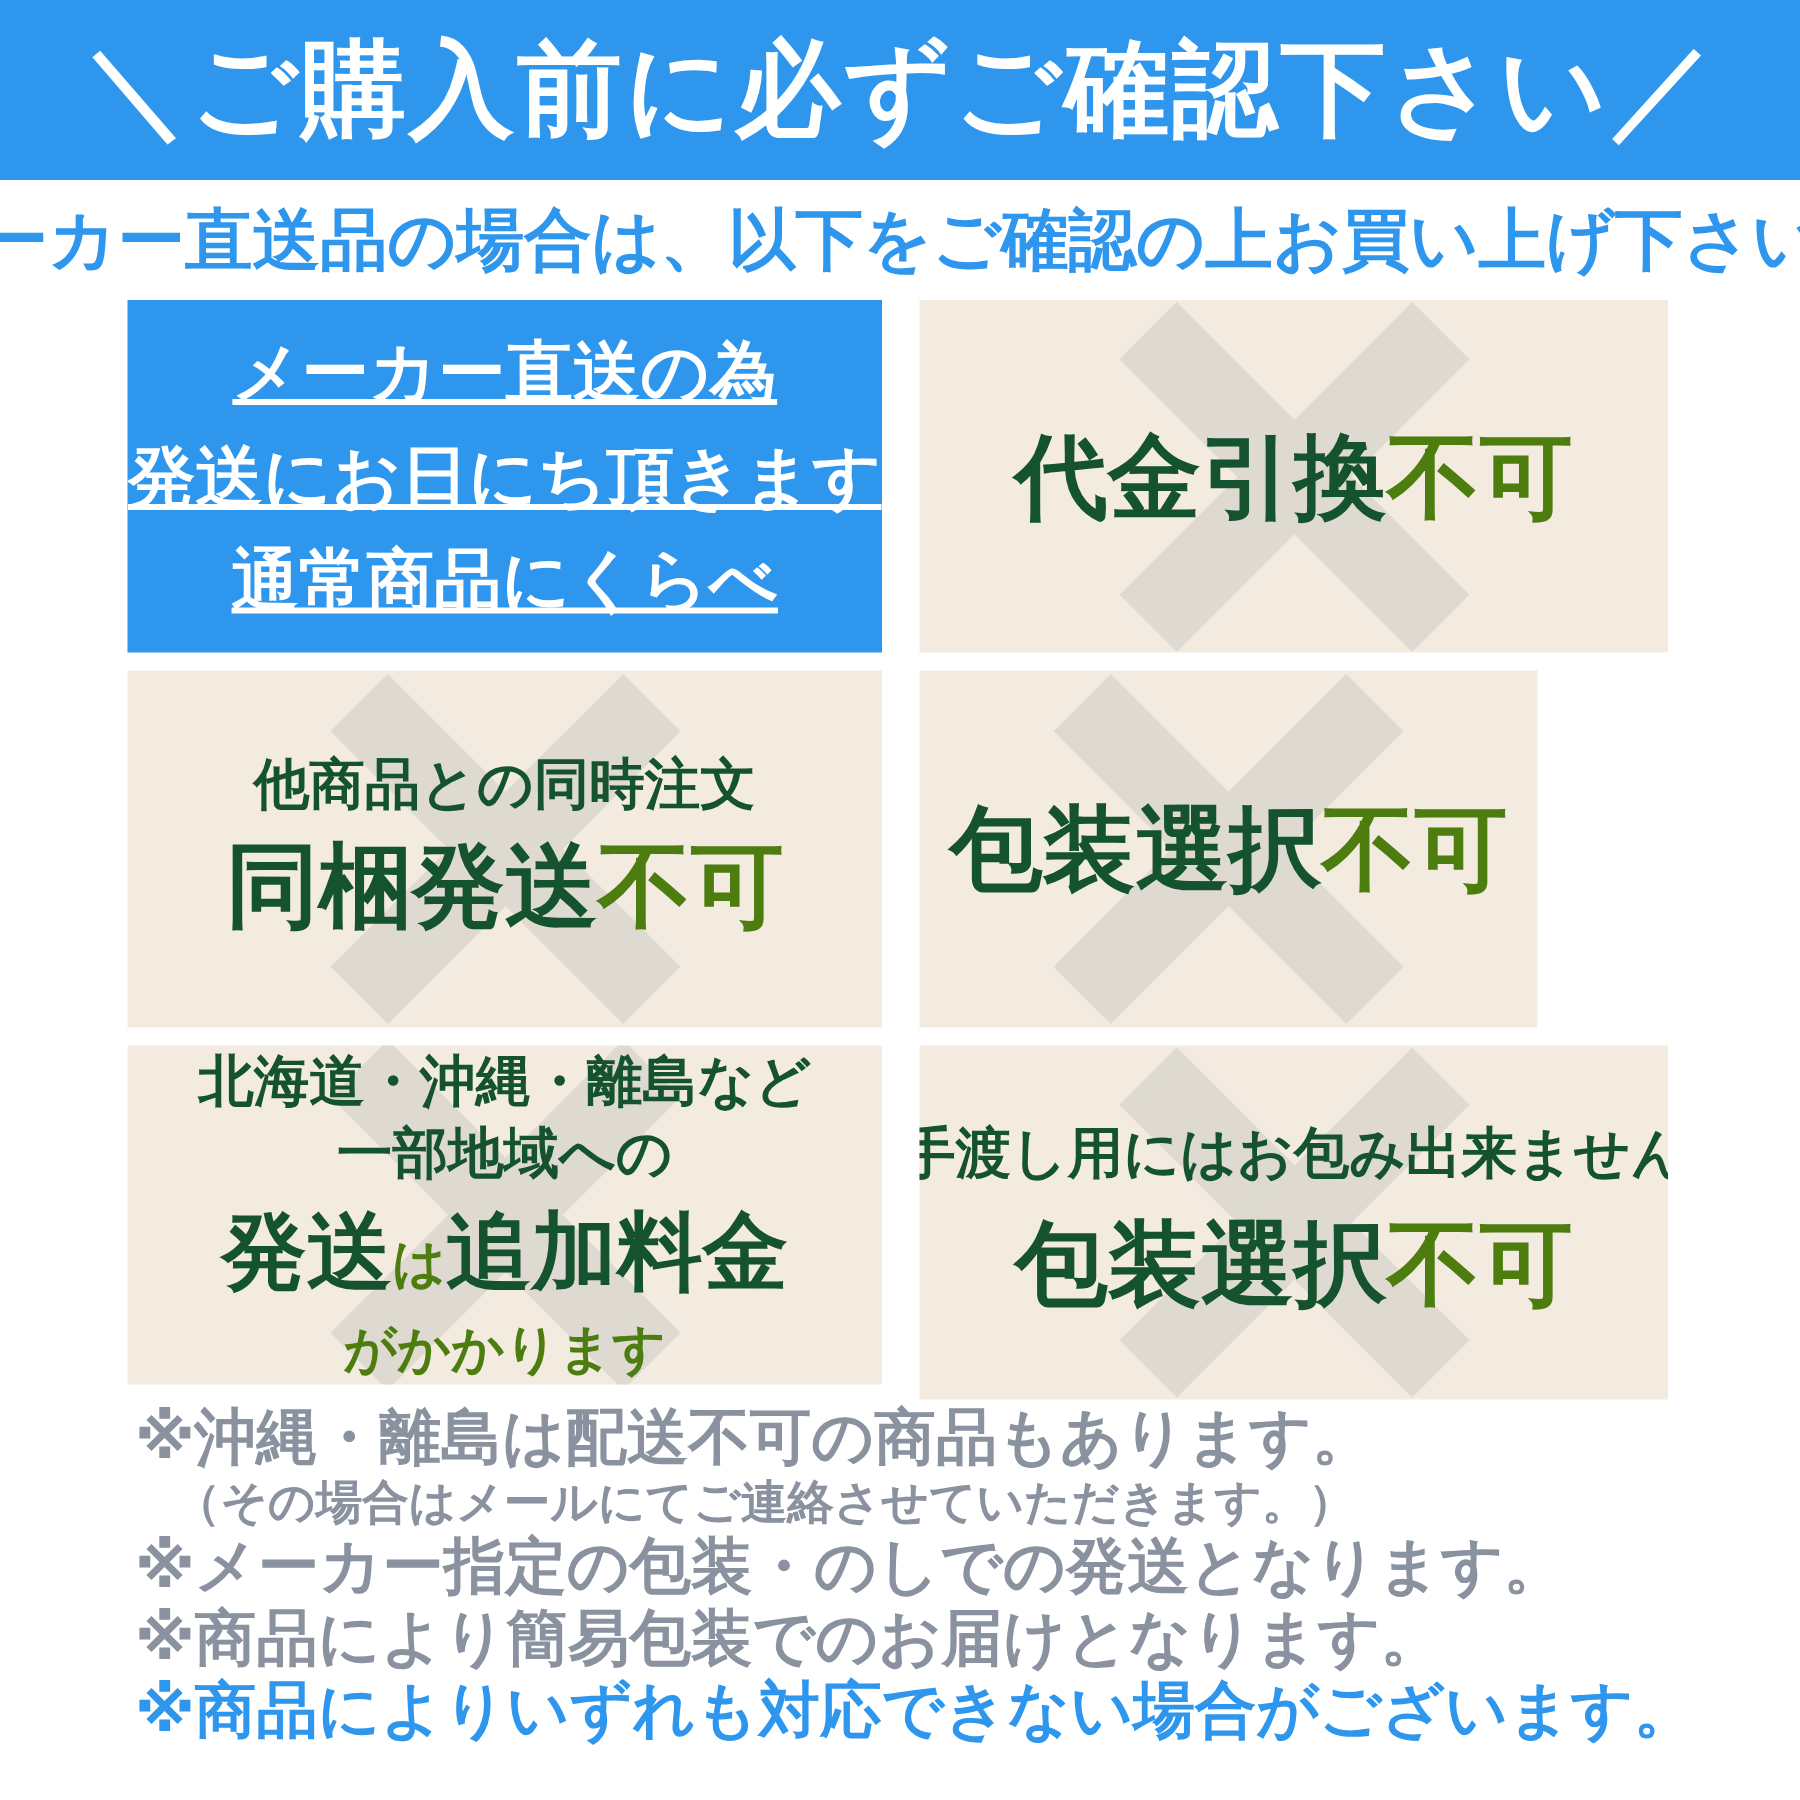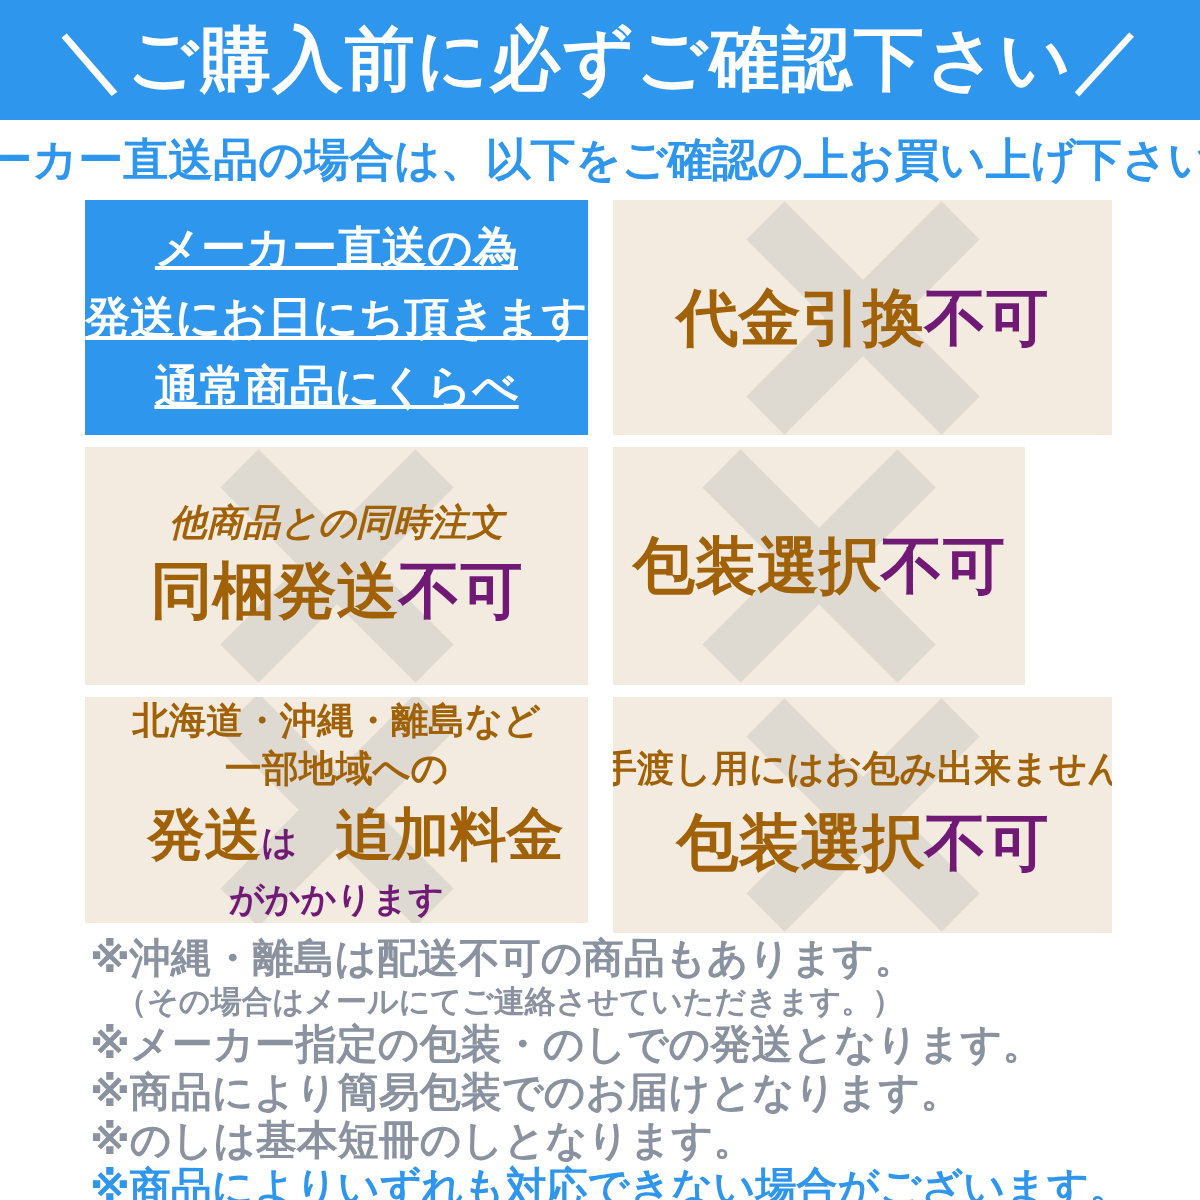"代金引換" .red { color: #a16207 -> #14532d }
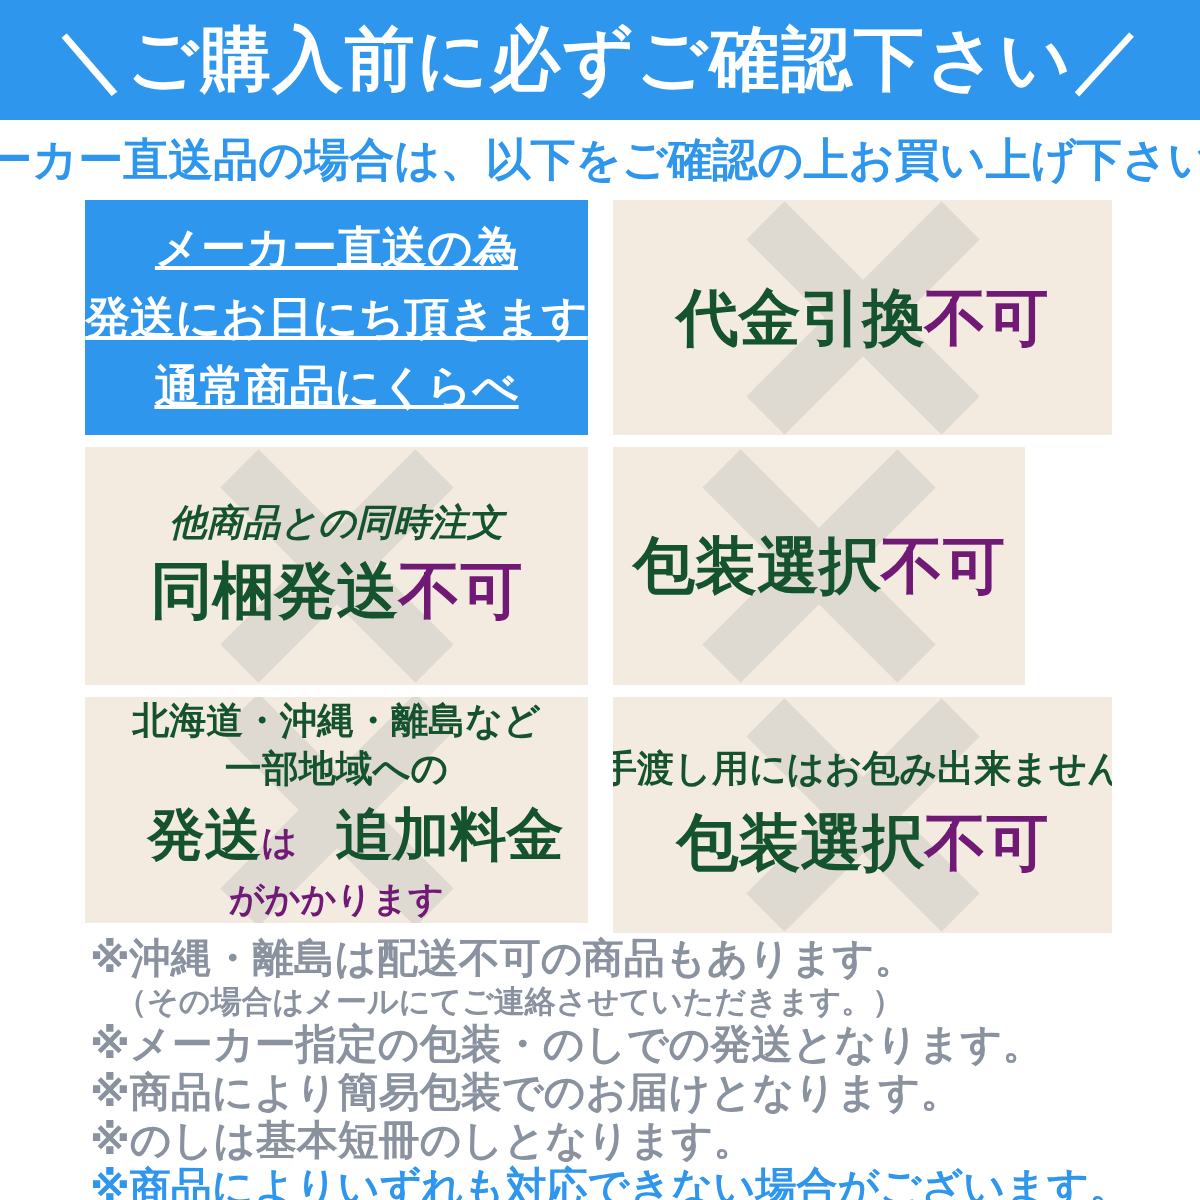"不可" .grey { color: #701a75 -> #4d7c0f }
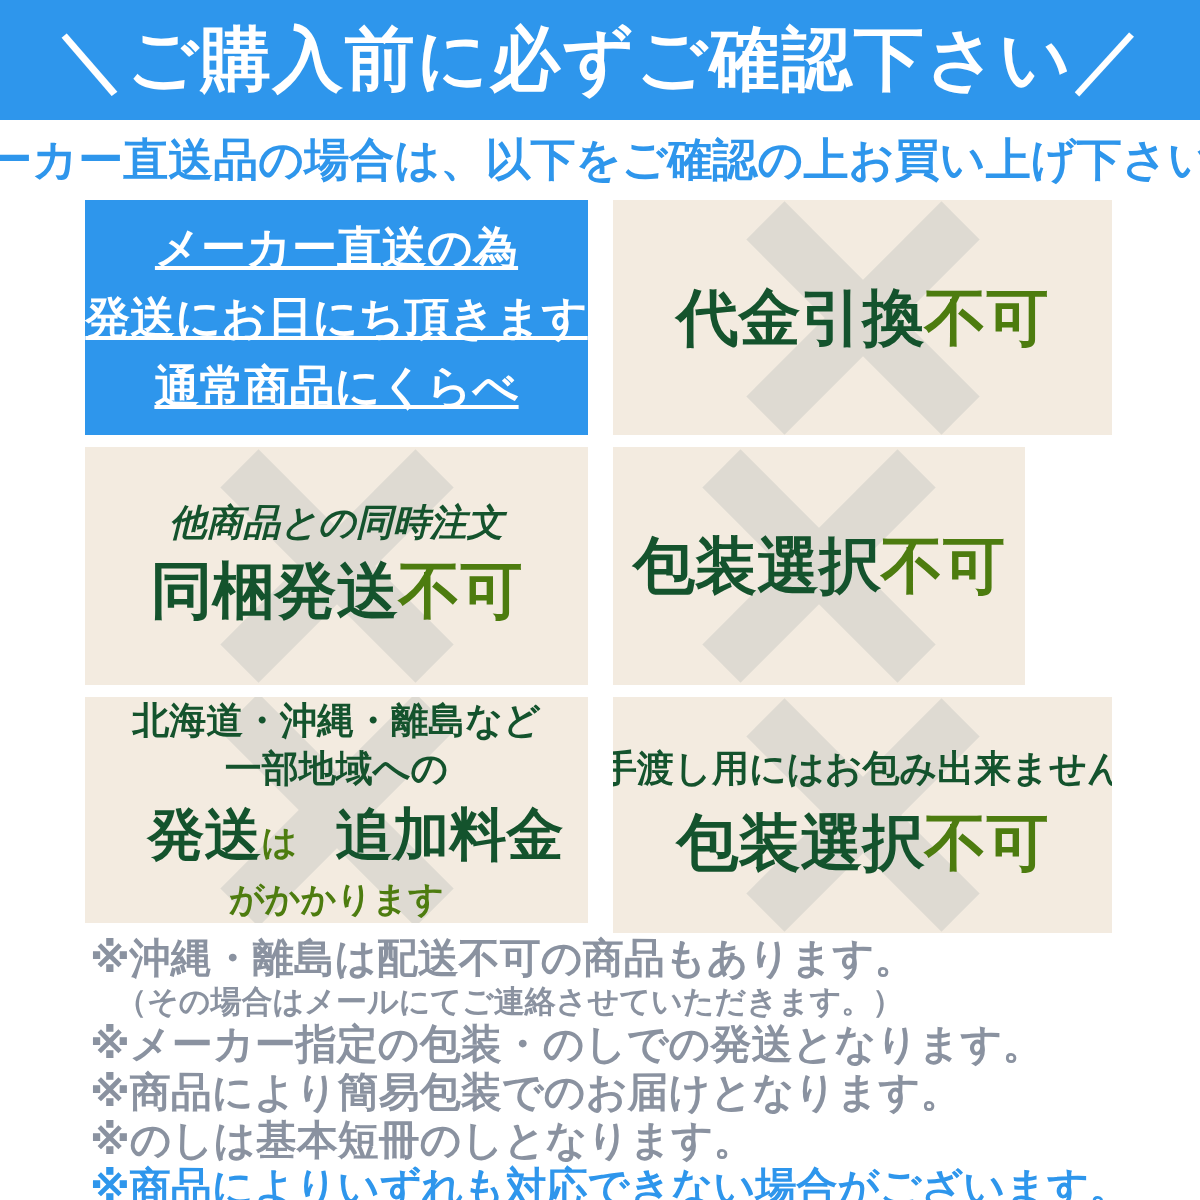"他商品との同時注文" .bundle-note { font-style: italic -> none }
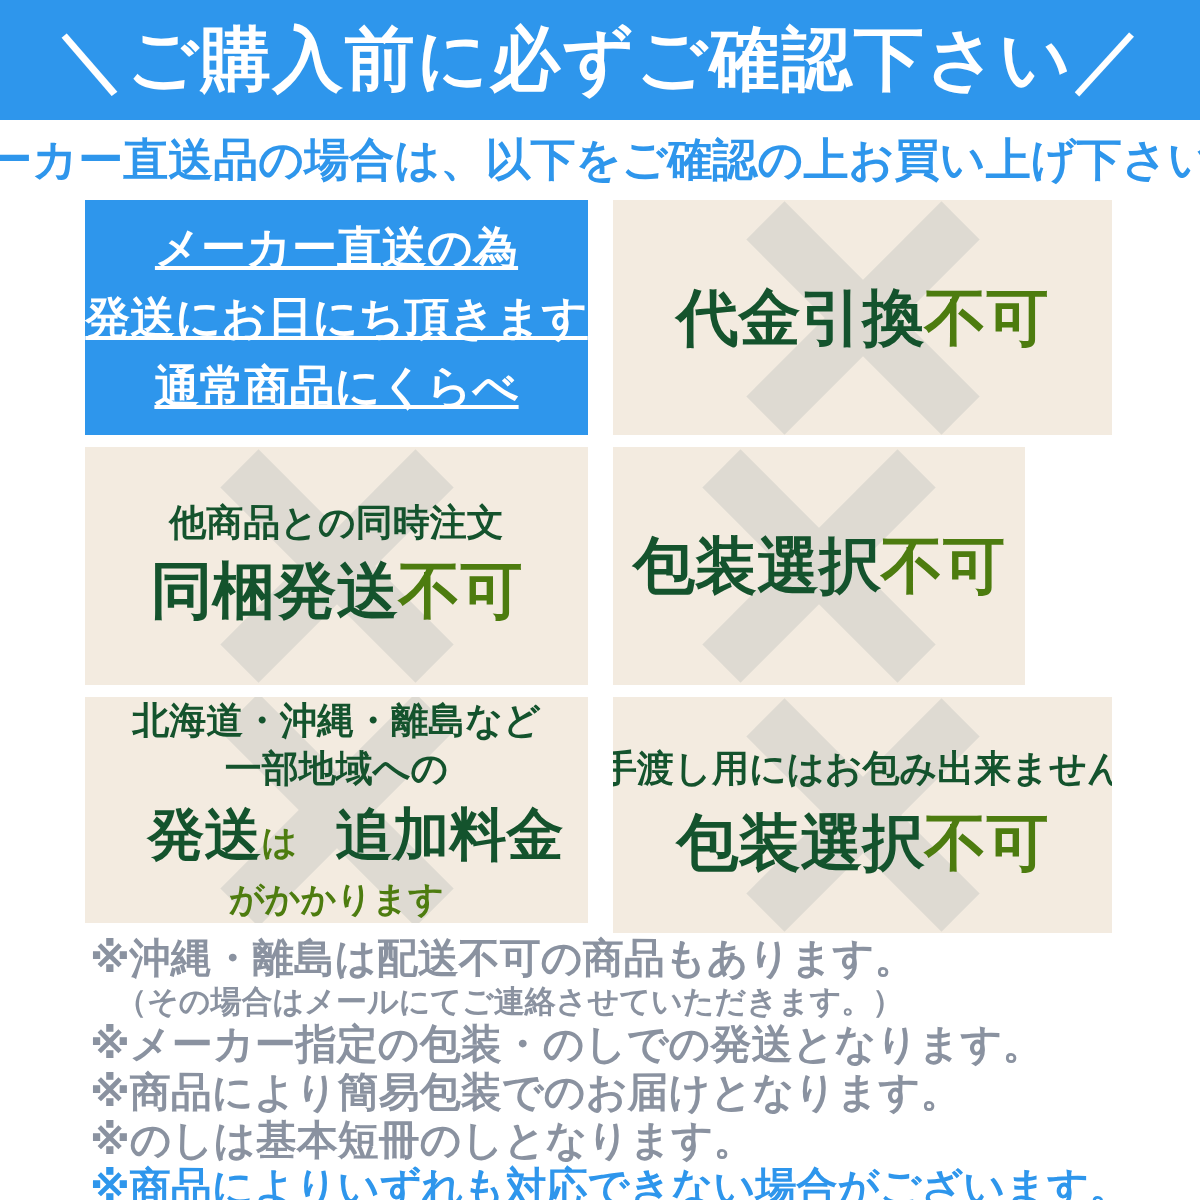"発送" .remote-big .big { margin-left: 38px -> none }
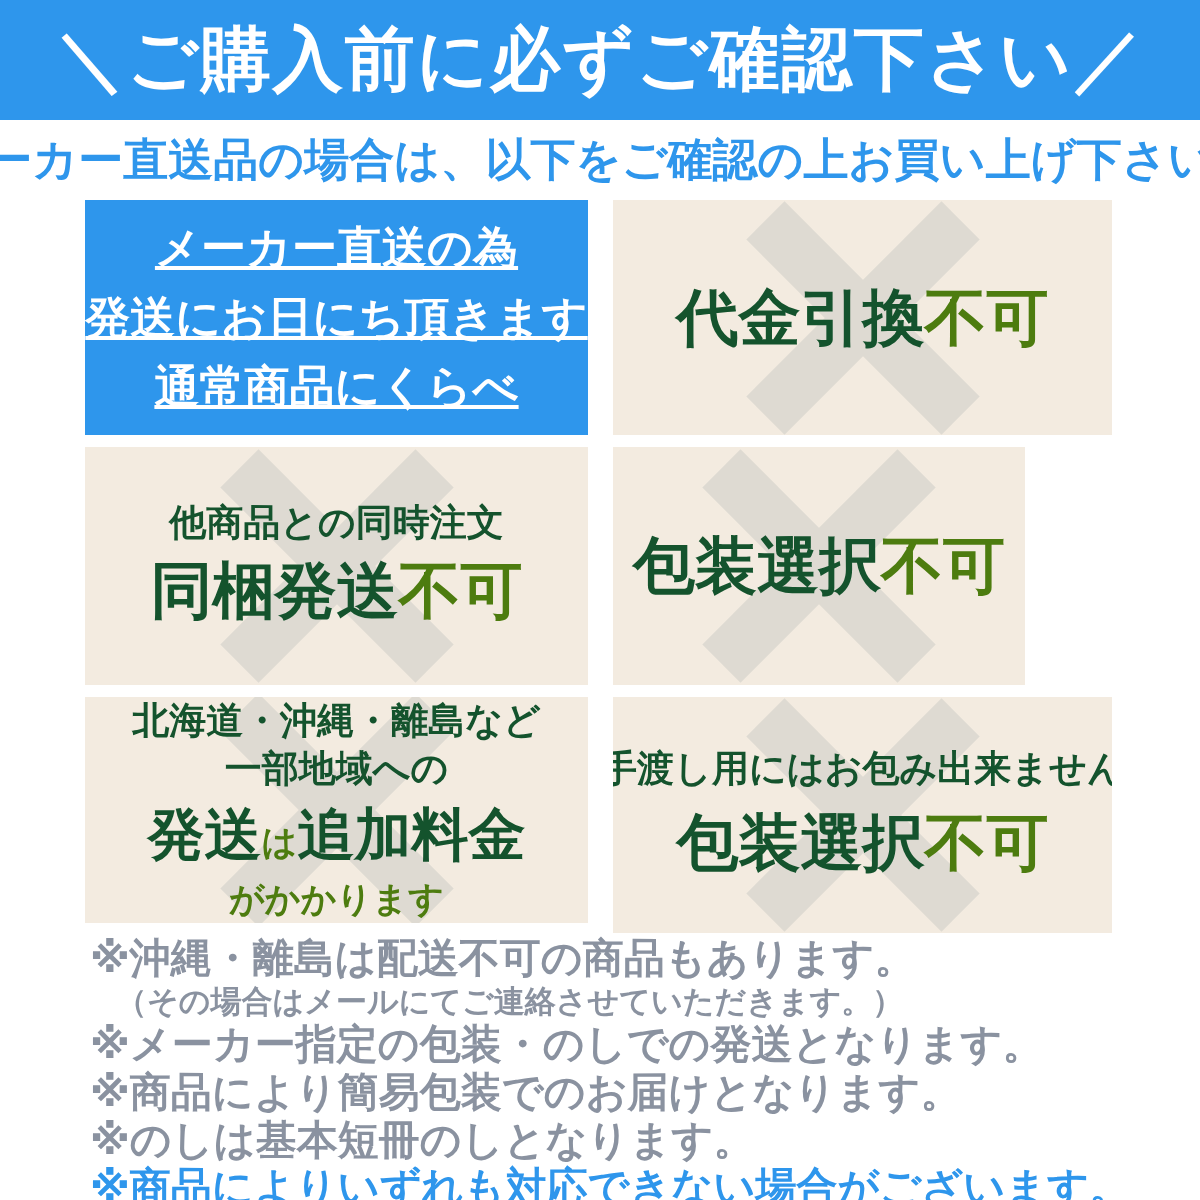"※のしは基本短冊のしとなります。" li { html: <li>※のしは基本短冊のしとなります。</li> -> none }
